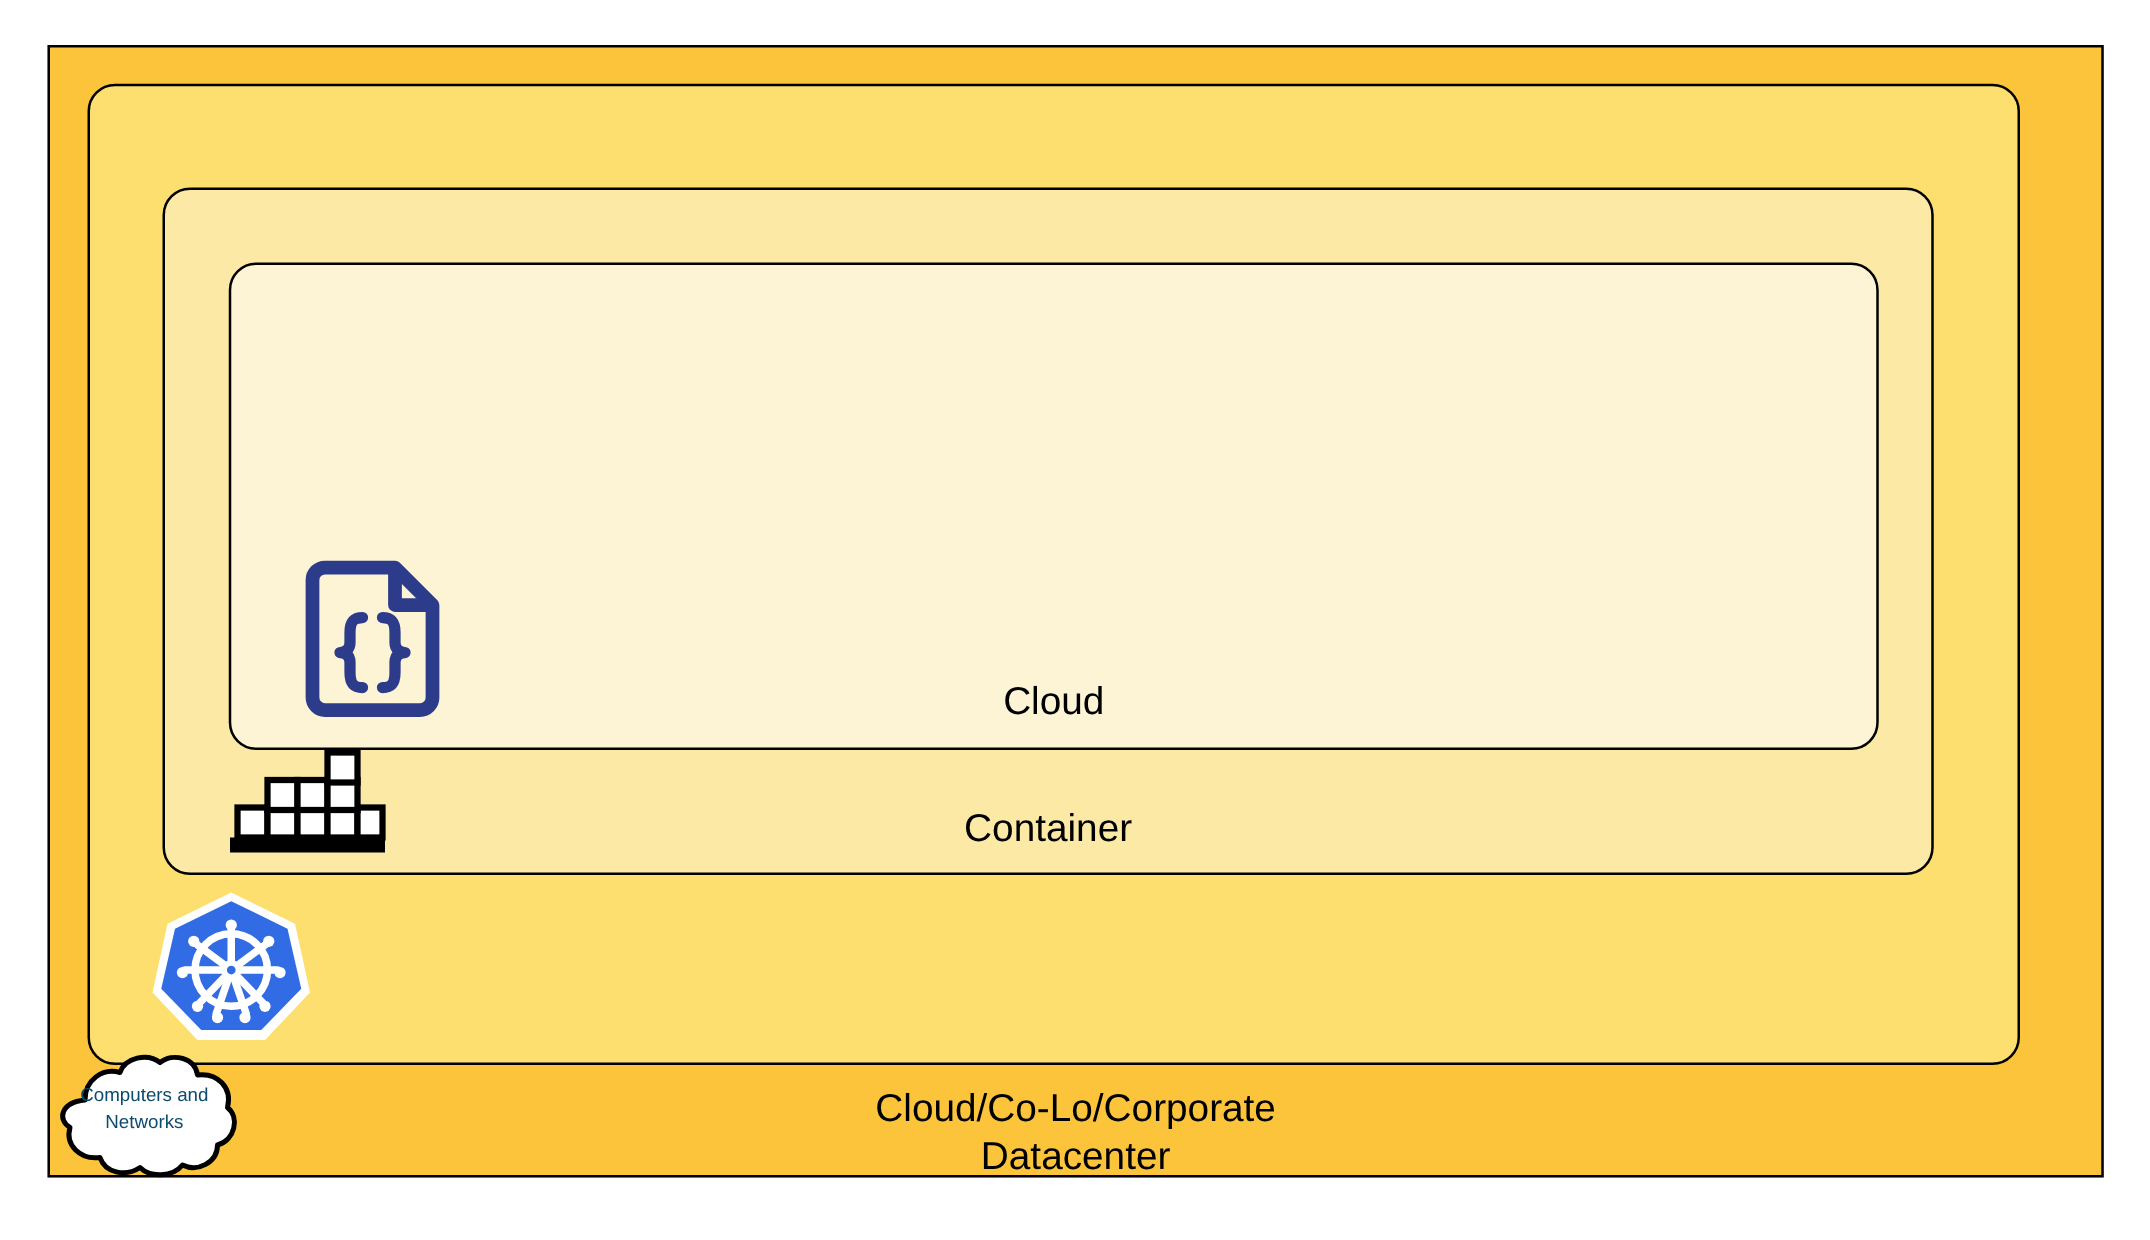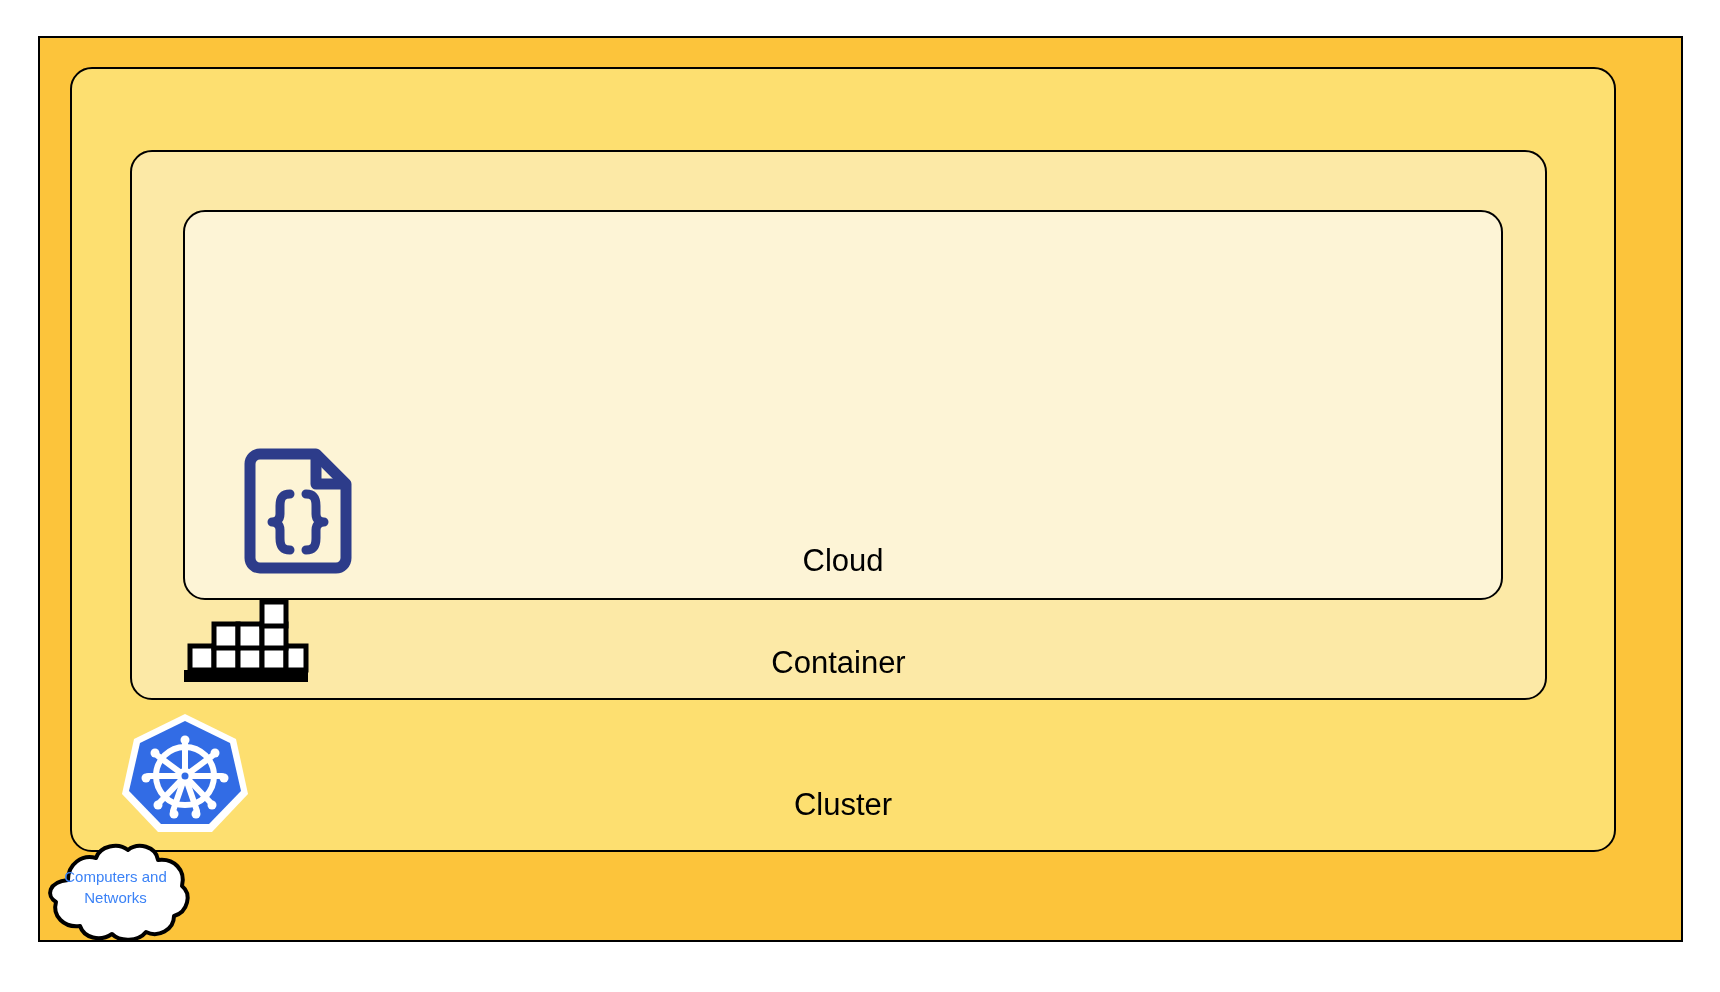"Cluster" div.layer-label { html: <div>Cluster</div> -> none }
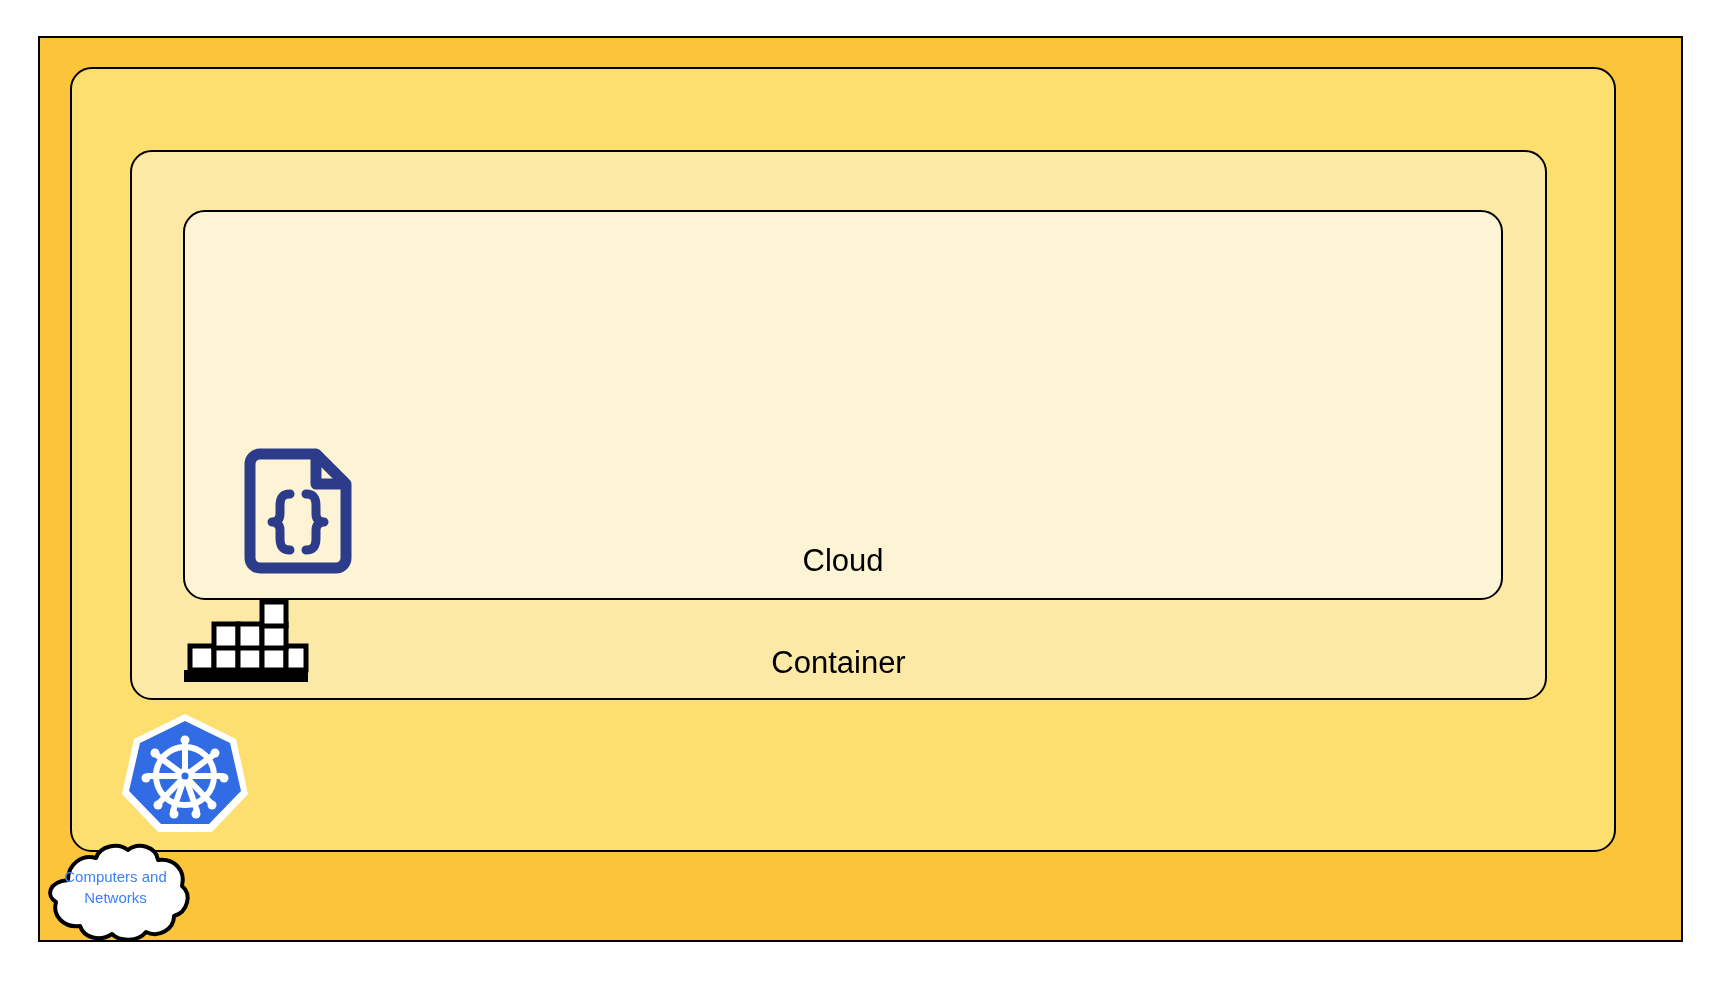"Computers and" .cloud-text { color: #3b82f6 -> #0c4a6e }
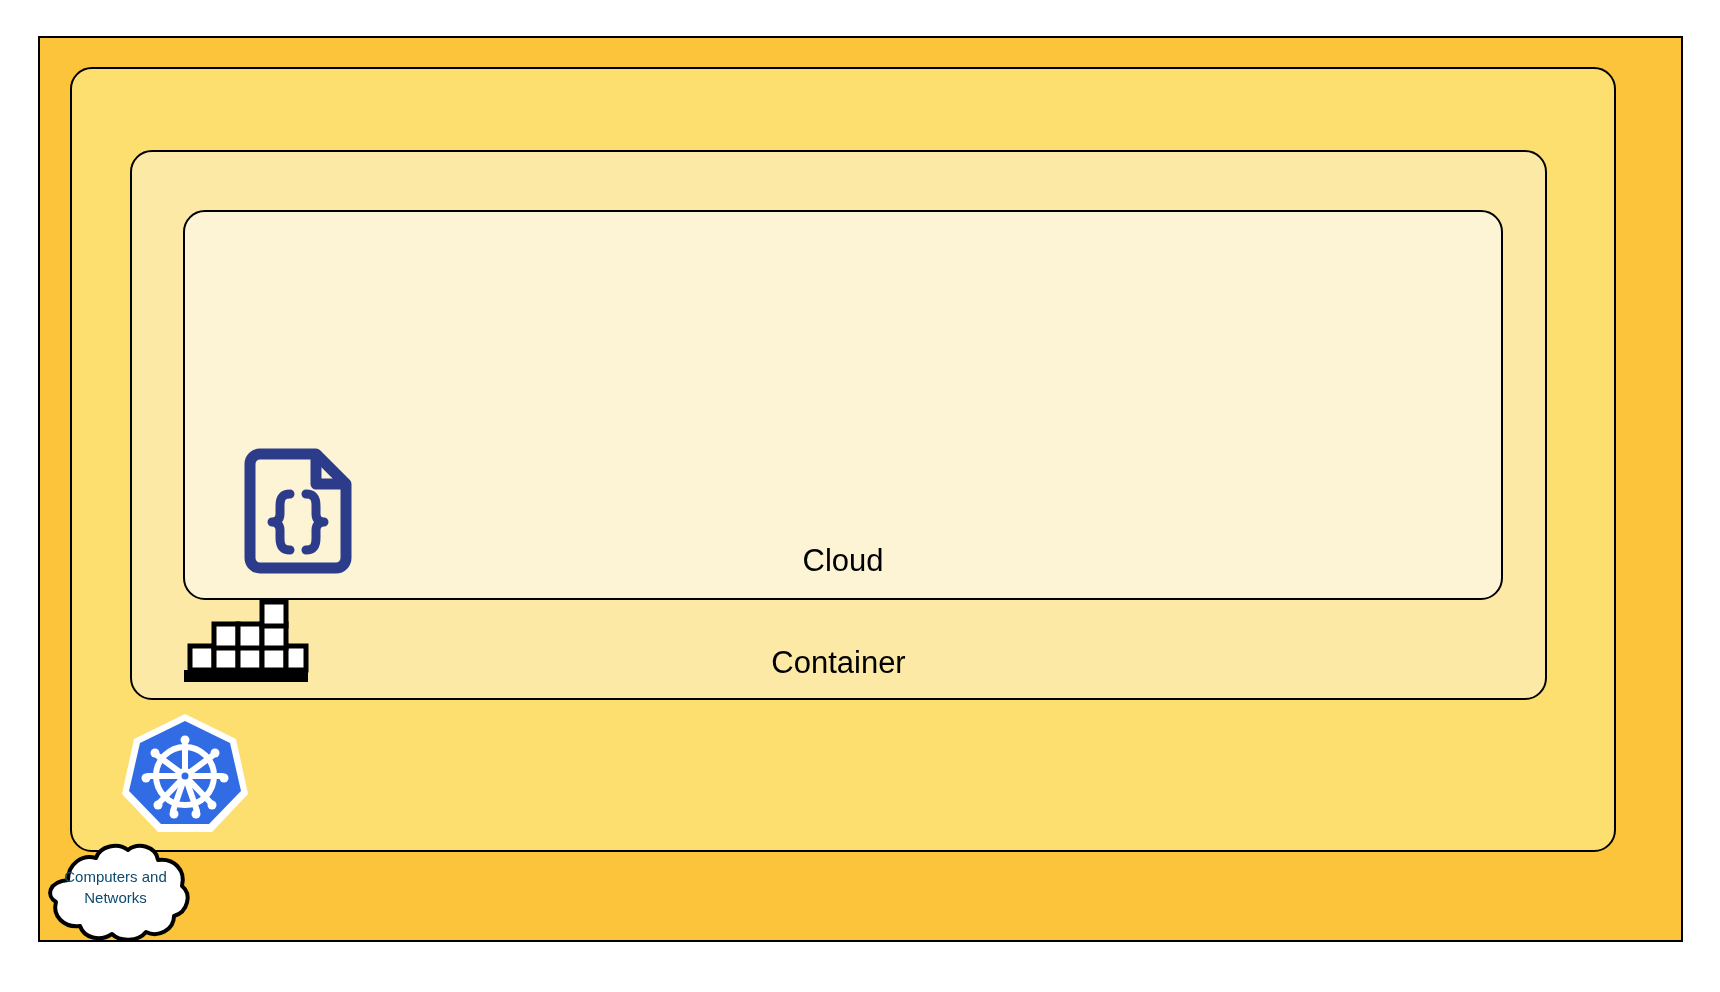"Cloud/Co-Lo/Corporate" div.layer-label { html: none -> <div>Cloud/Co-Lo/Corporate Datacenter</div> }
